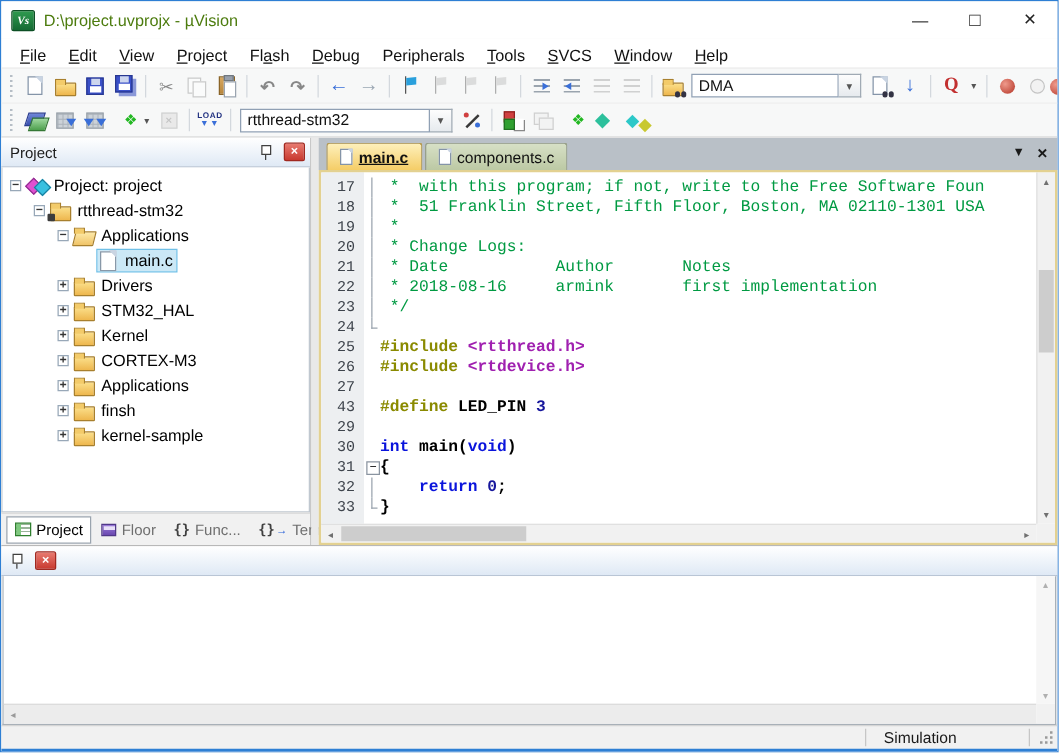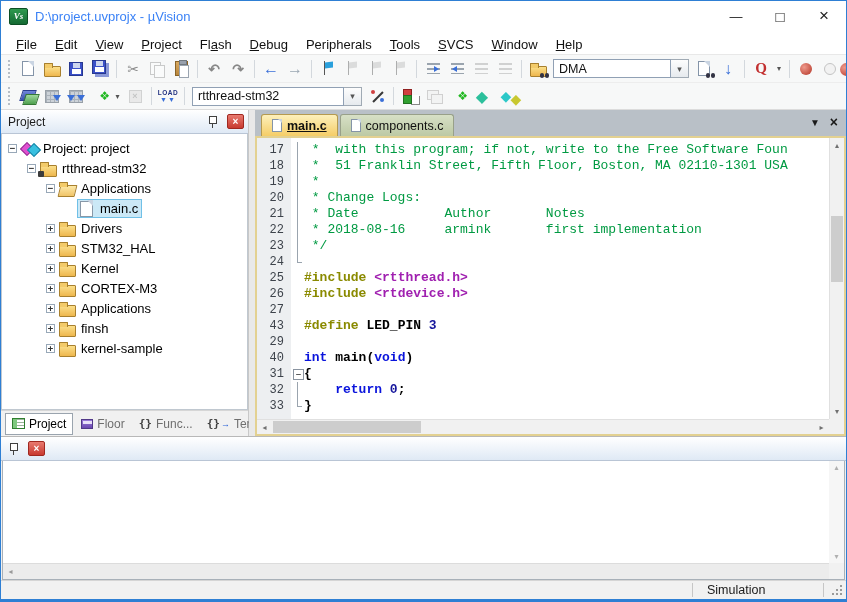"D:\project.uvprojx - µVision" .title-text { color: #3b82f6 -> #4d7c0f }
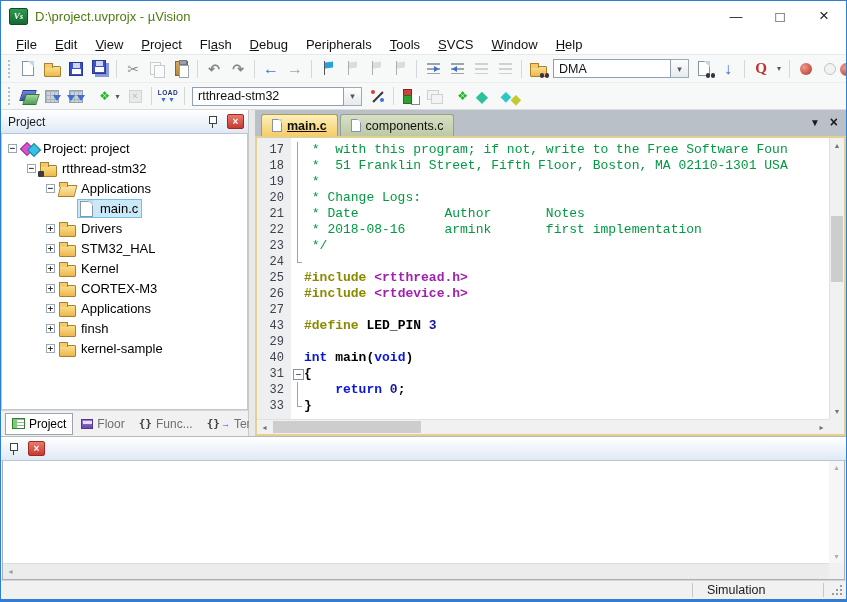"40" span.g { text: 40 -> 30 }
